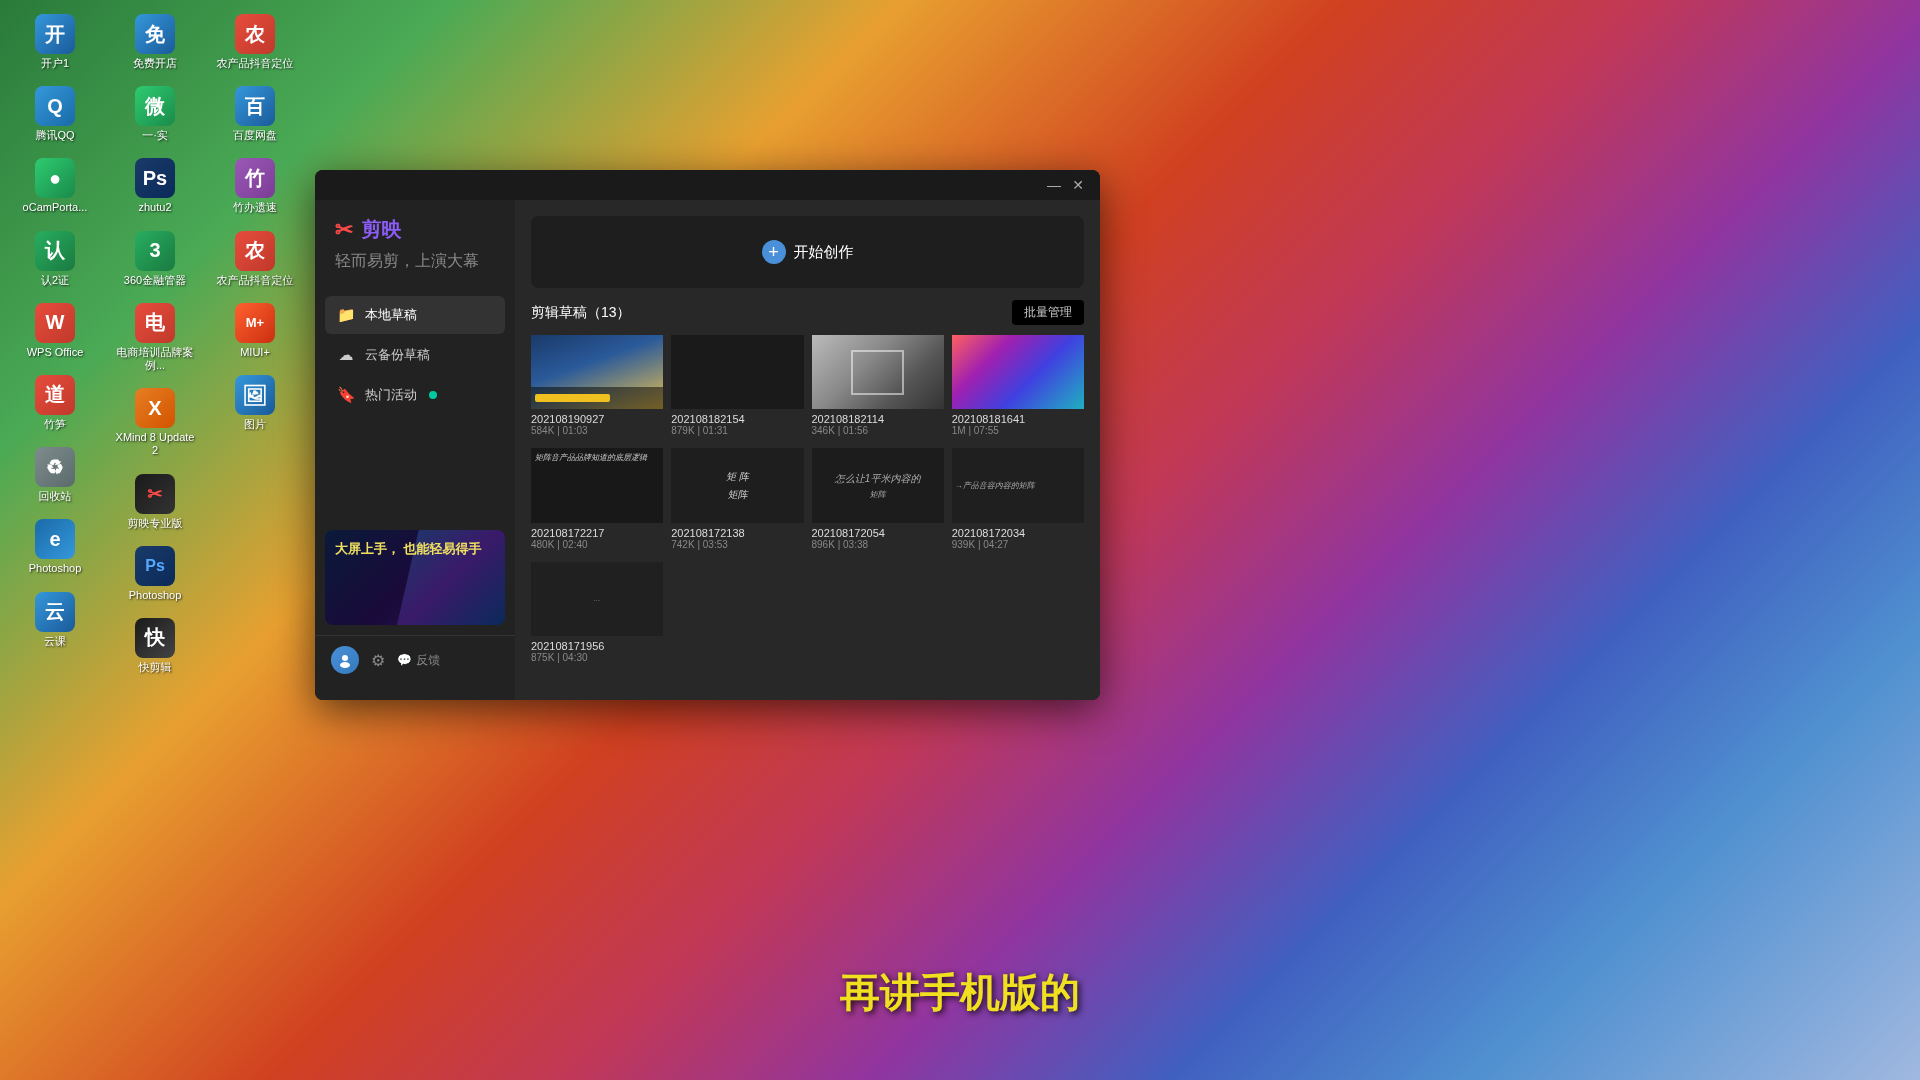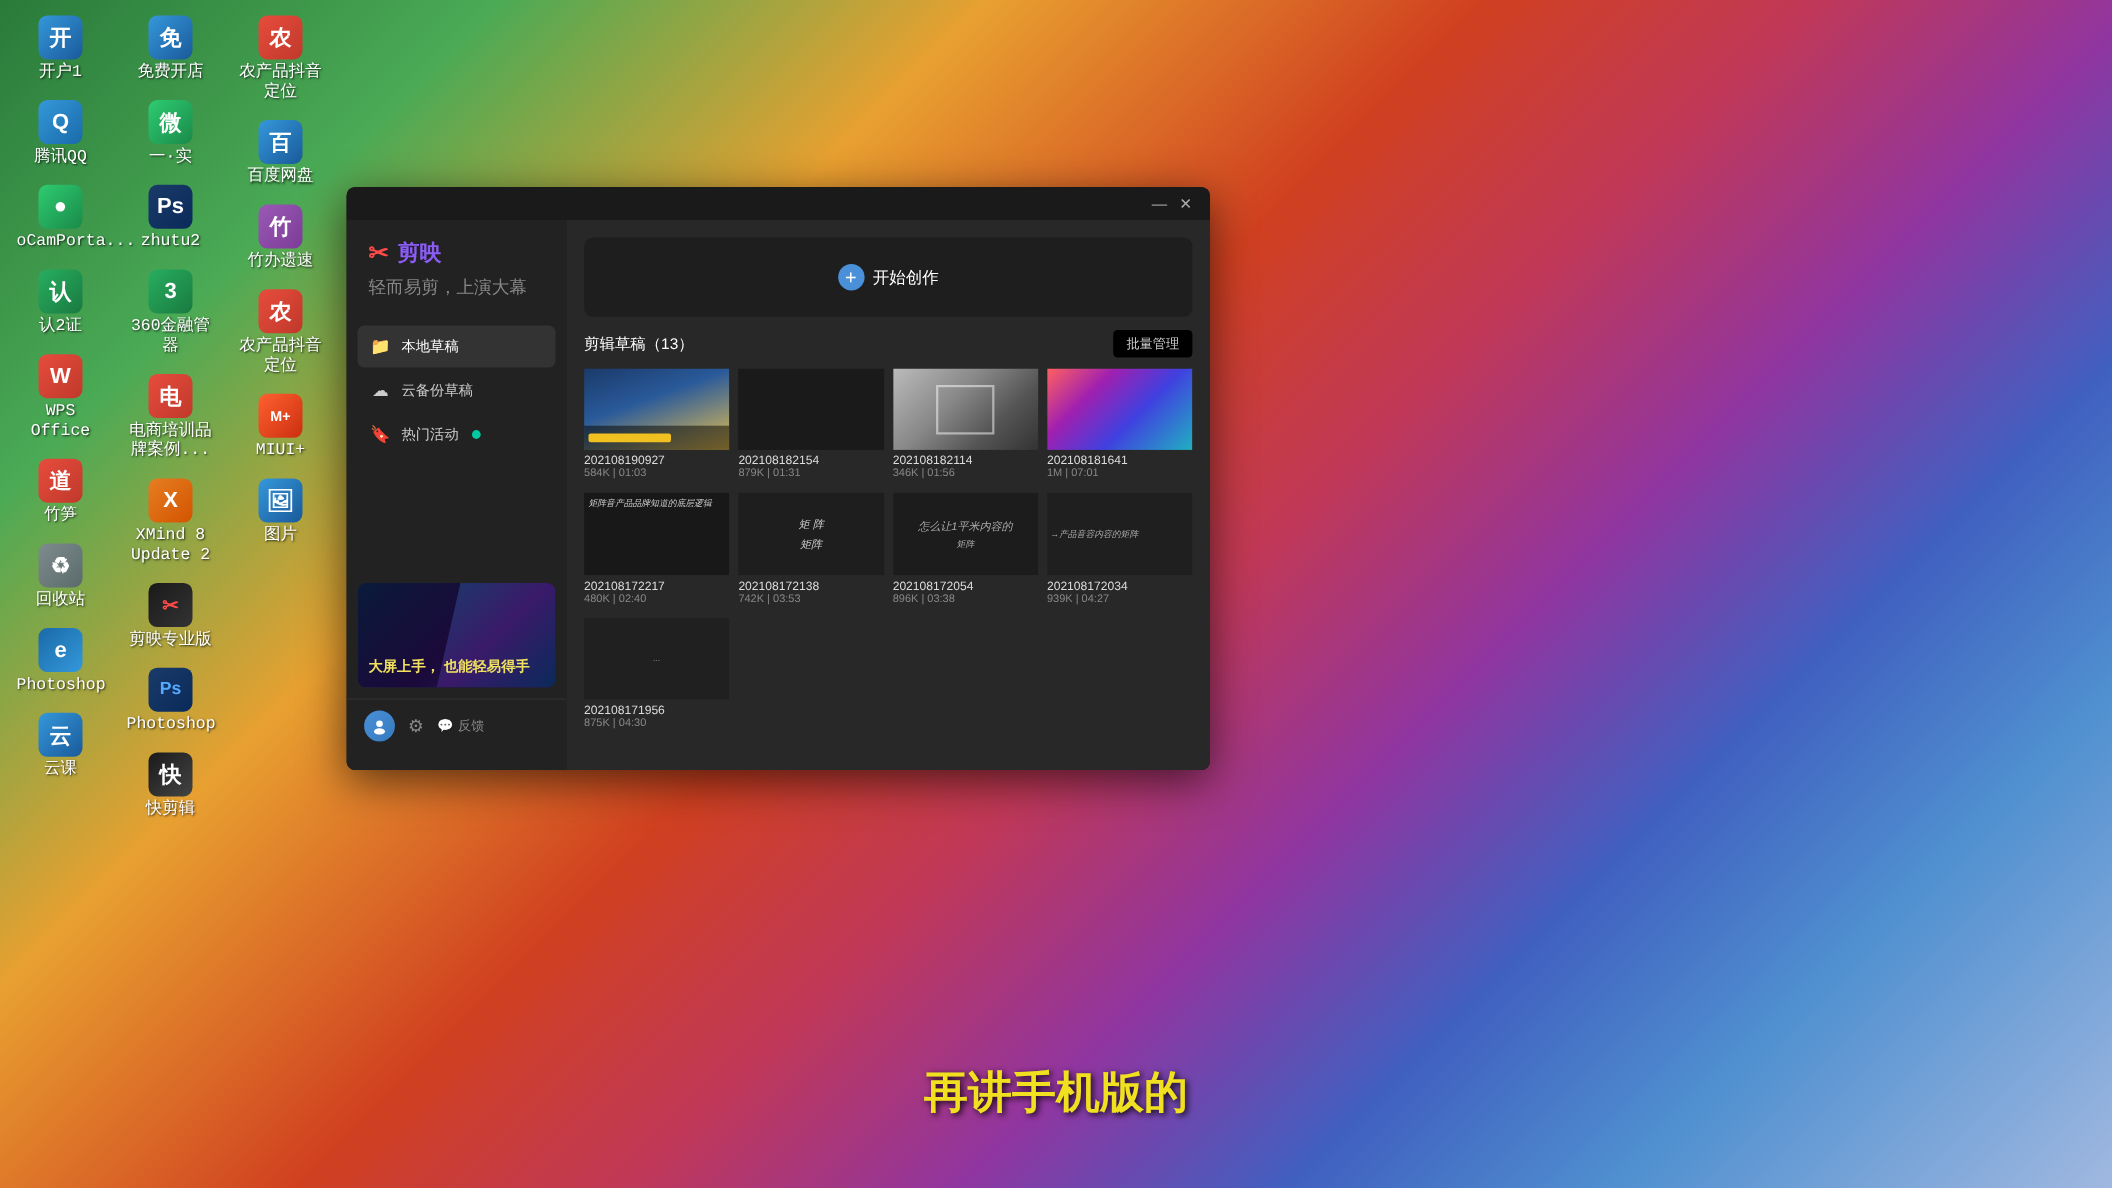"开户1" .icon-label { font-family: Liberation Mono, monospace -> none; font-size: 15px -> 11px }
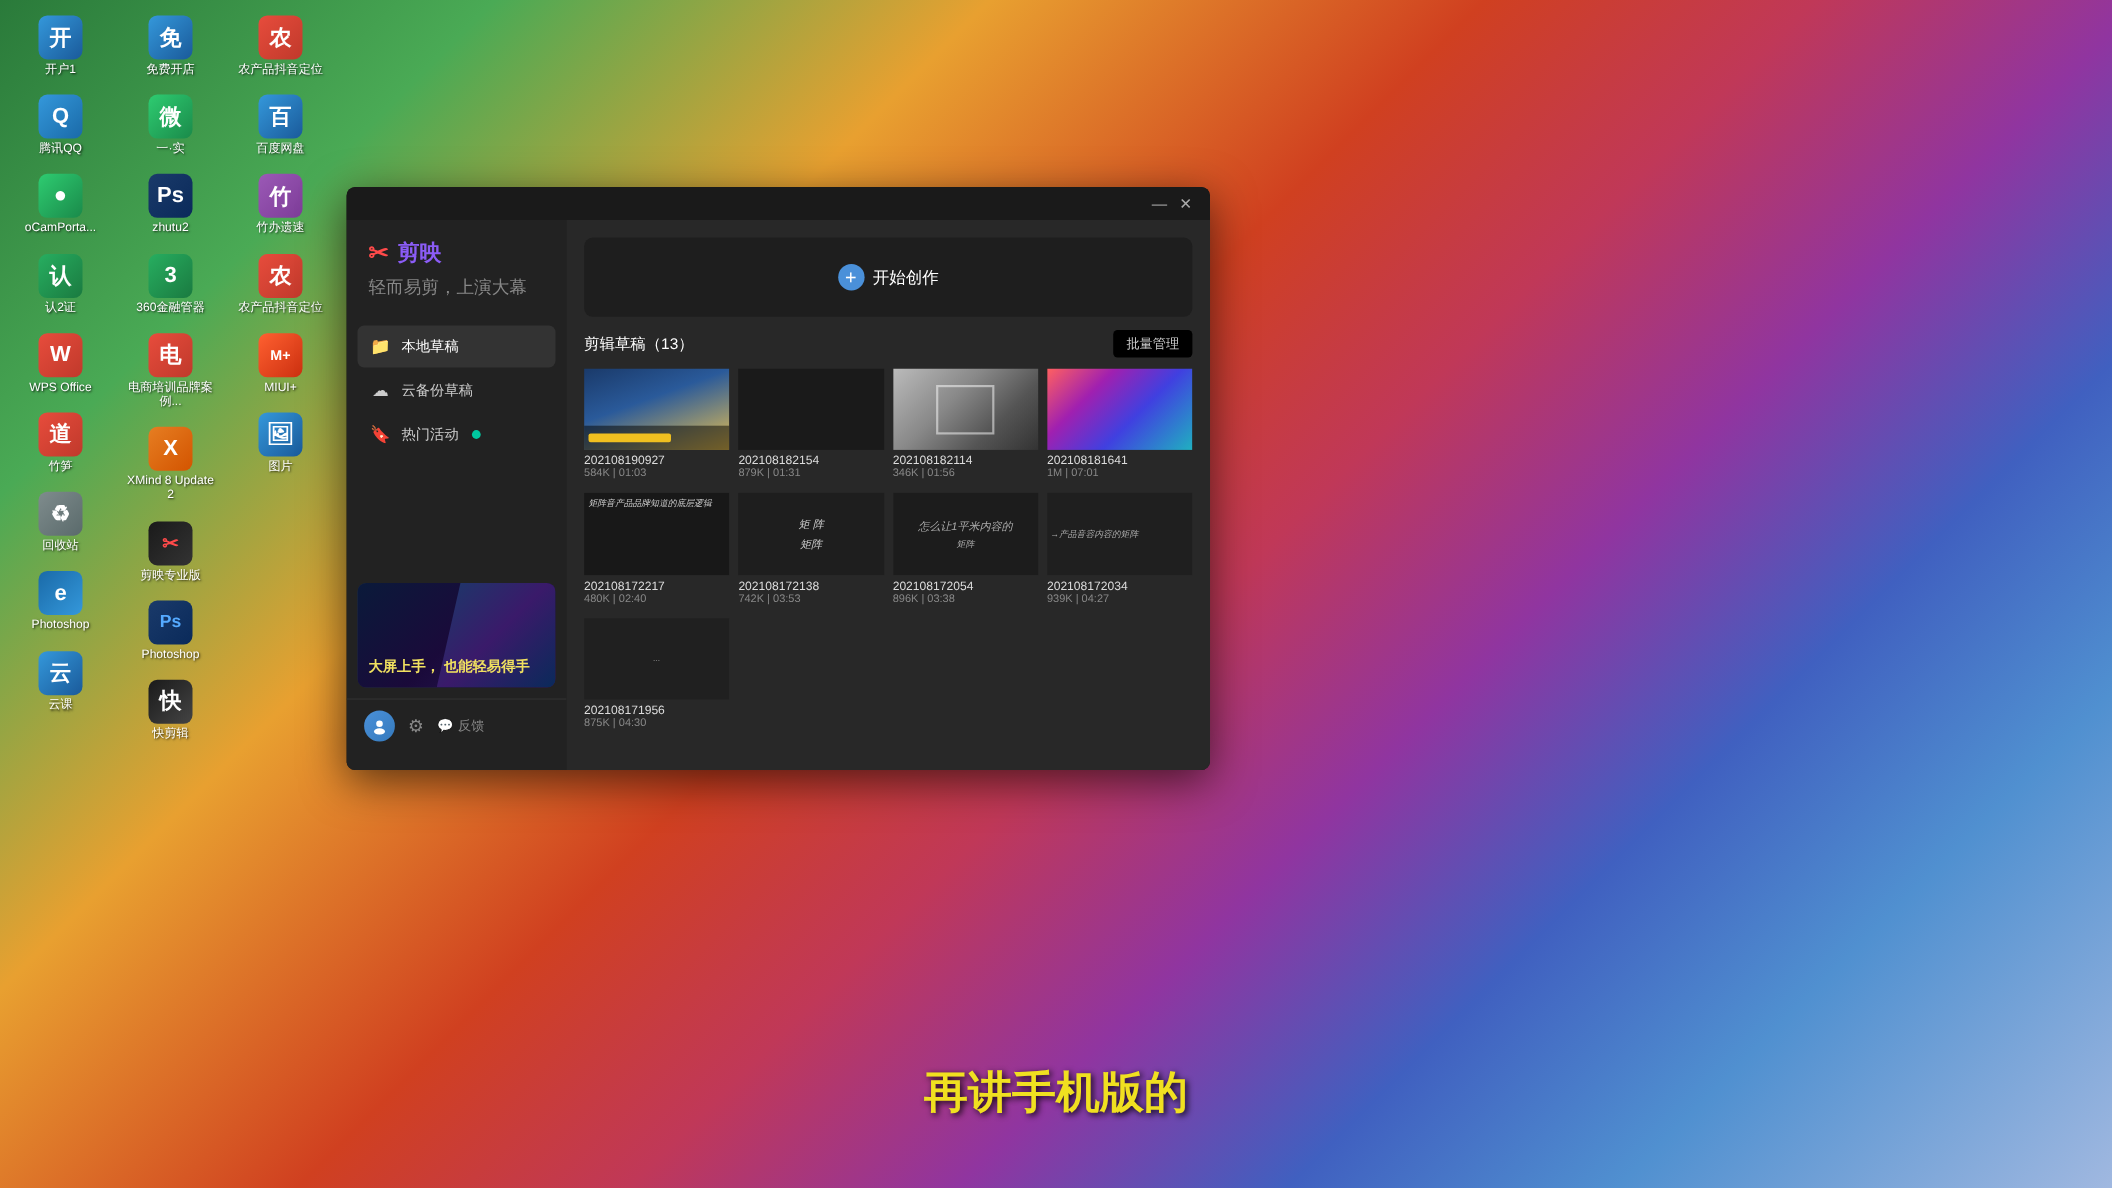"1M | 07:01" div.thumb-meta { text: 07:01 -> 07:55 }
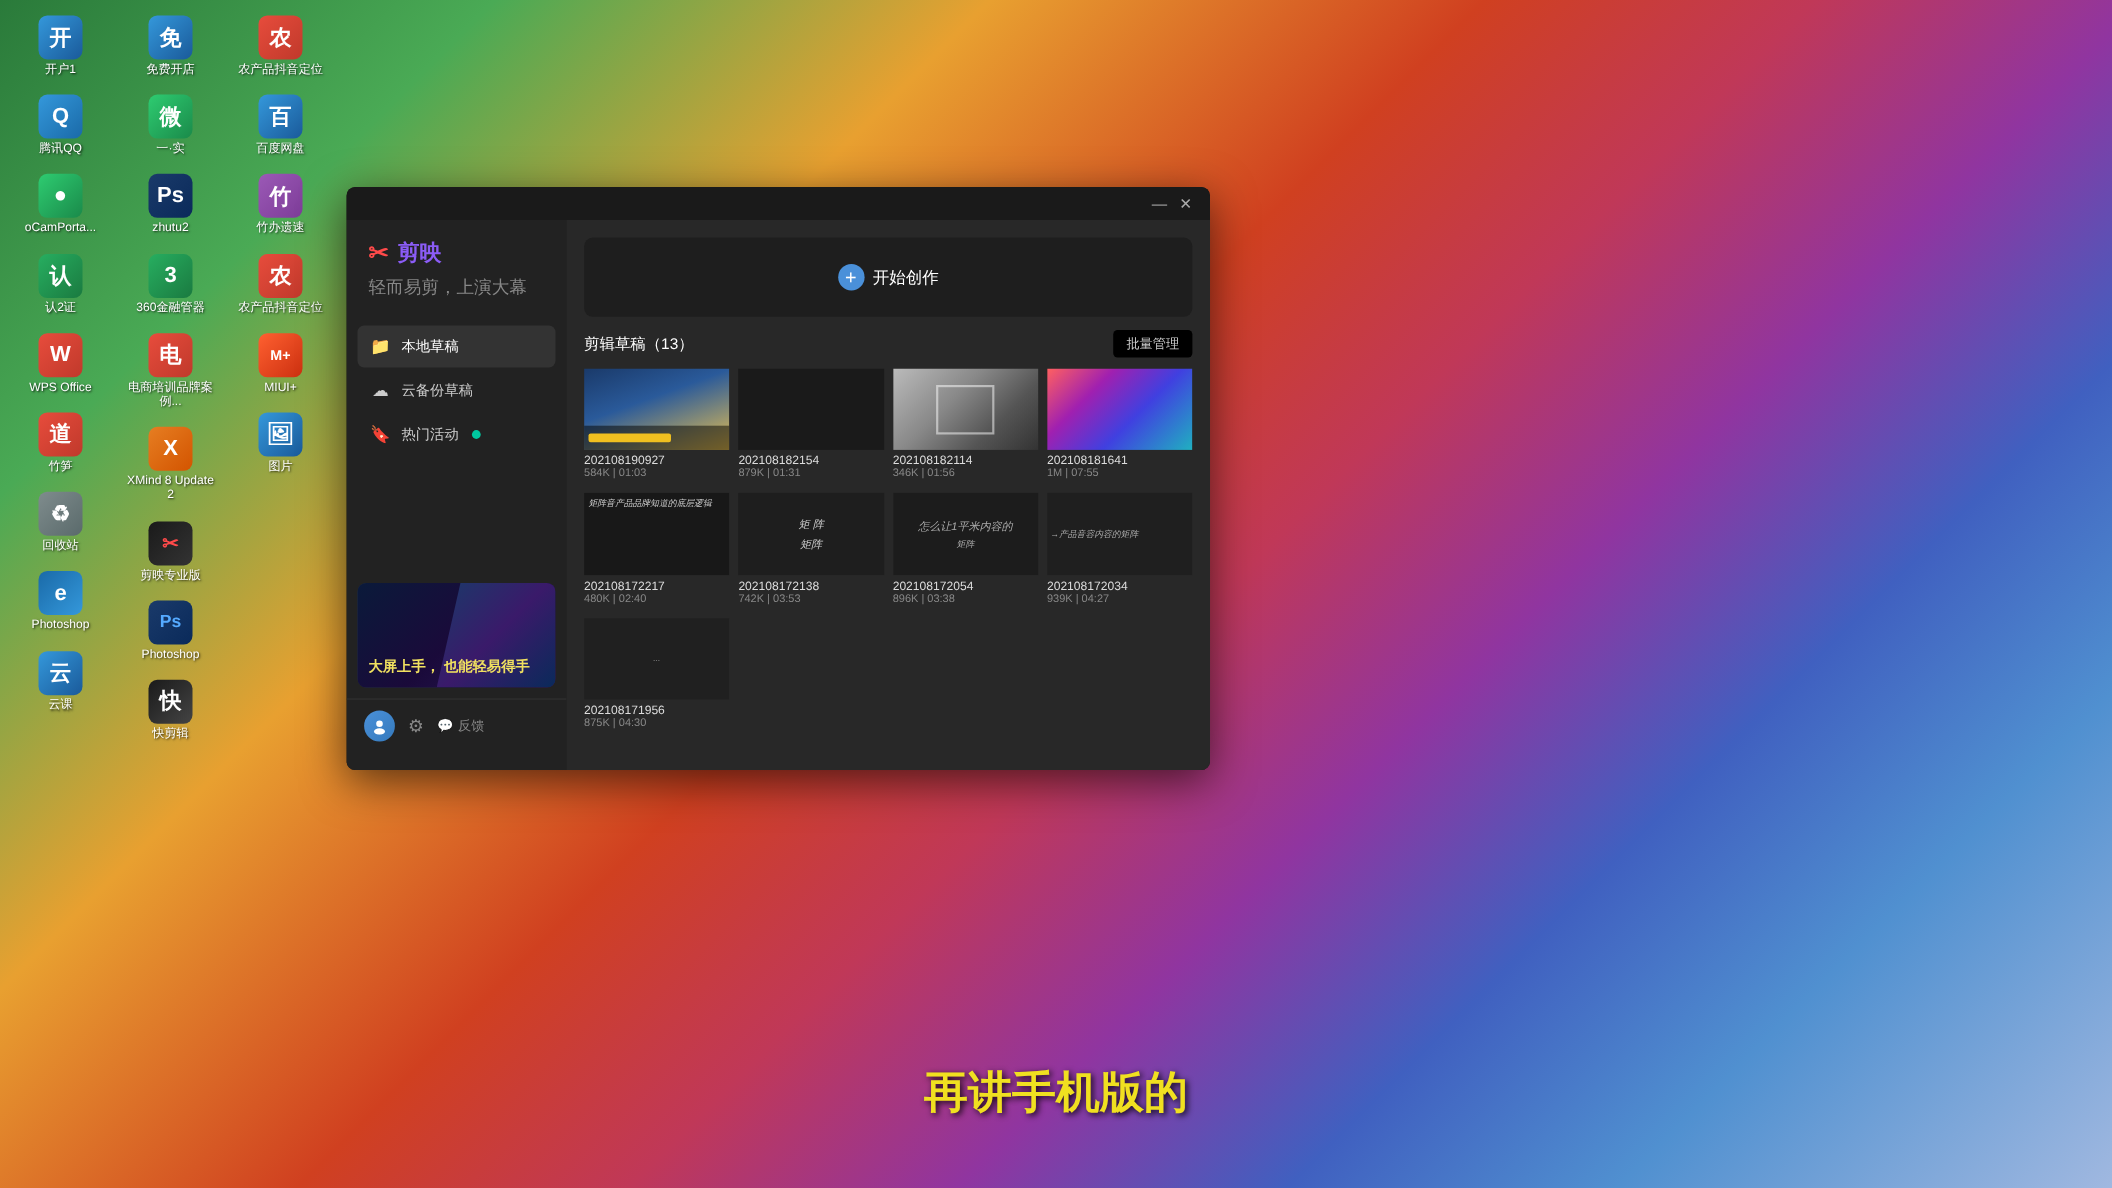"大屏上手， 也能轻易得手" .sidebar-promo { align-items: flex-end -> flex-start }
